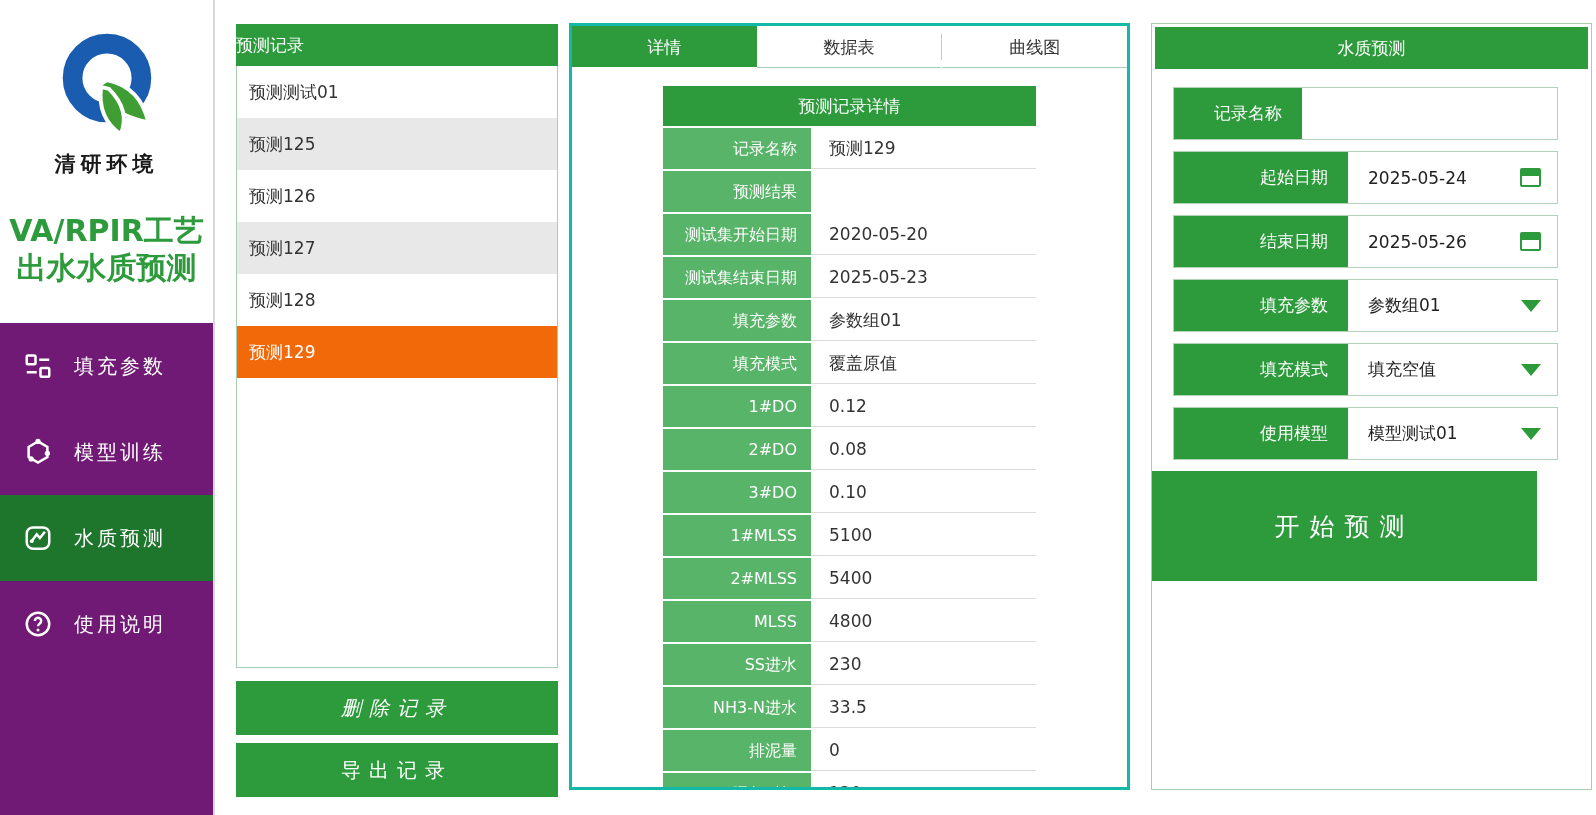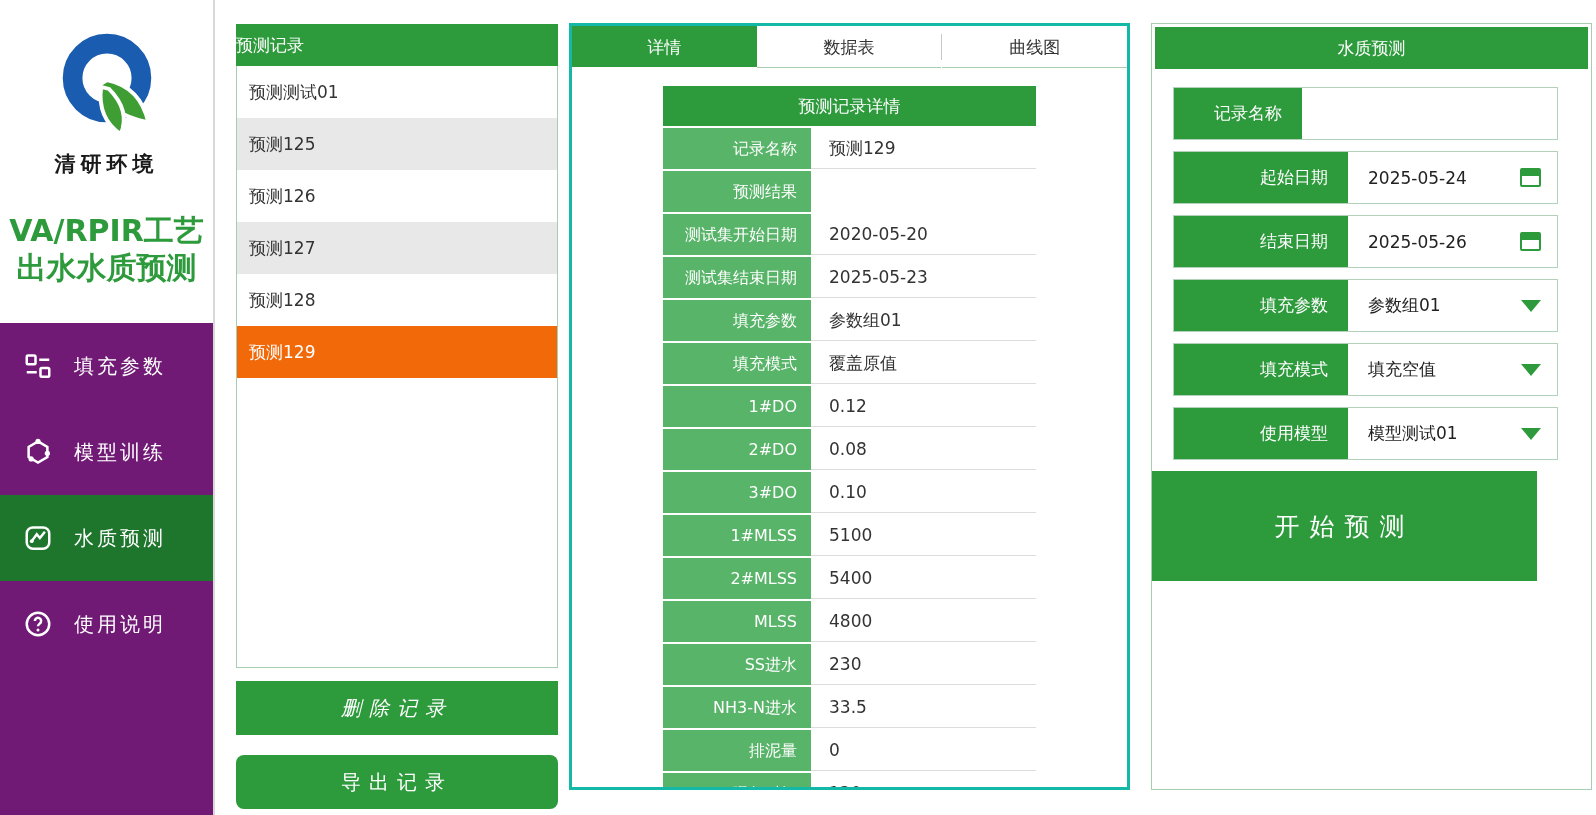"导出记录" .big-btn.export { border-radius: 8px -> none; margin-top: 20px -> 8px }
